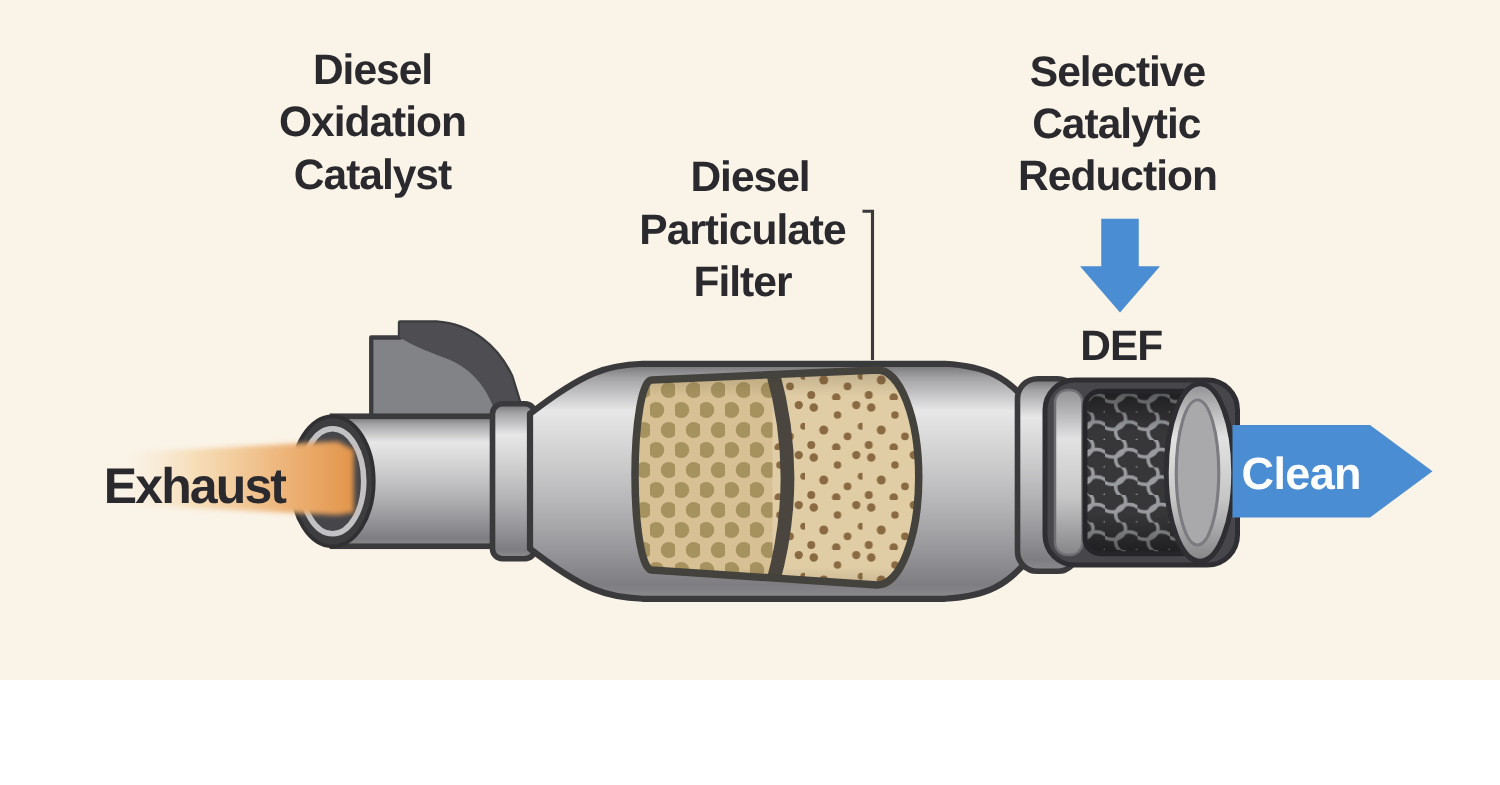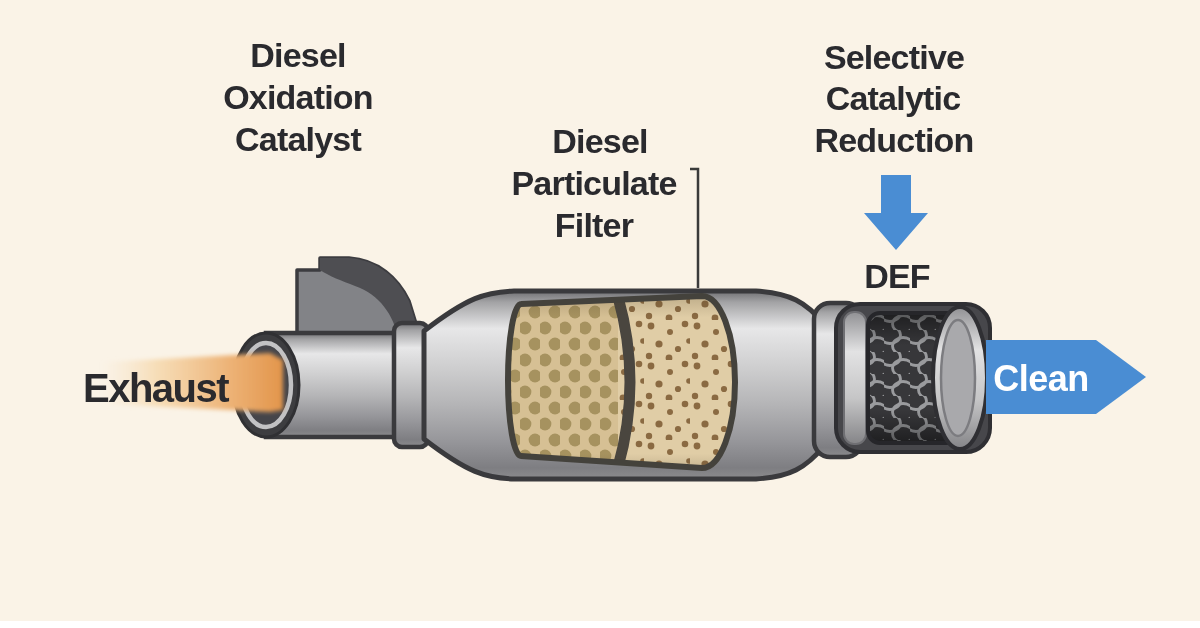"Diesel" .stage { height: 621px -> 544px }
